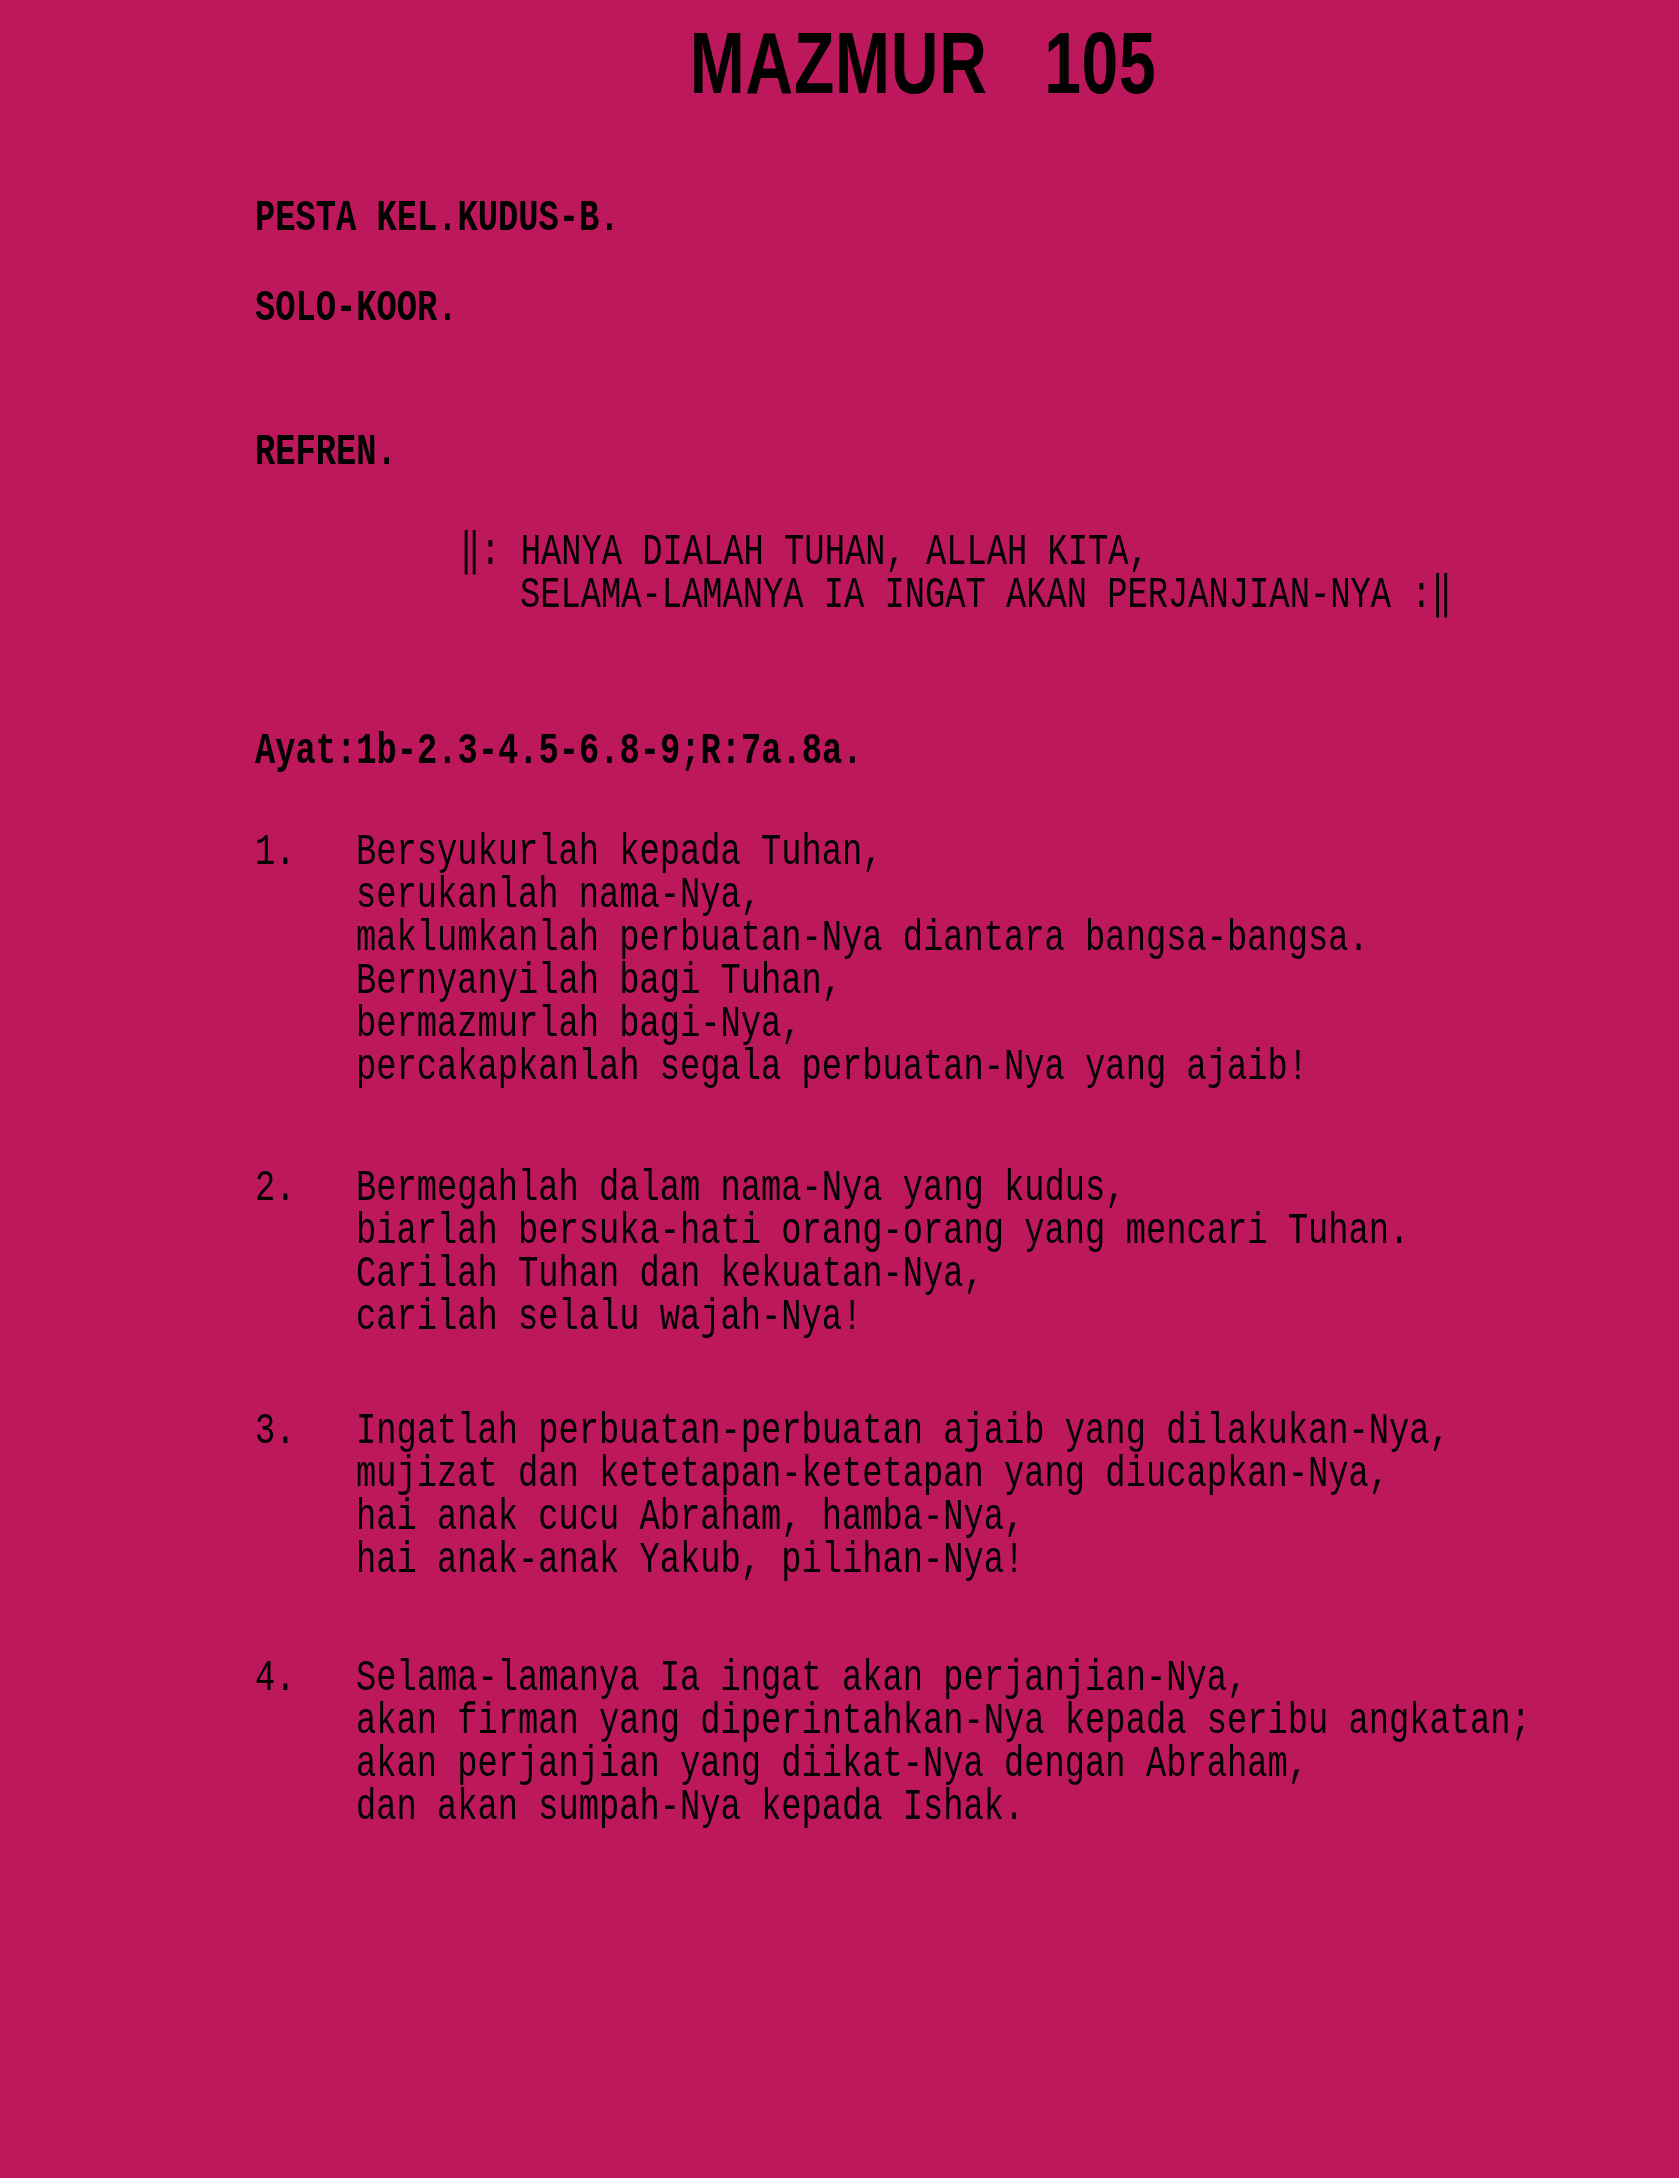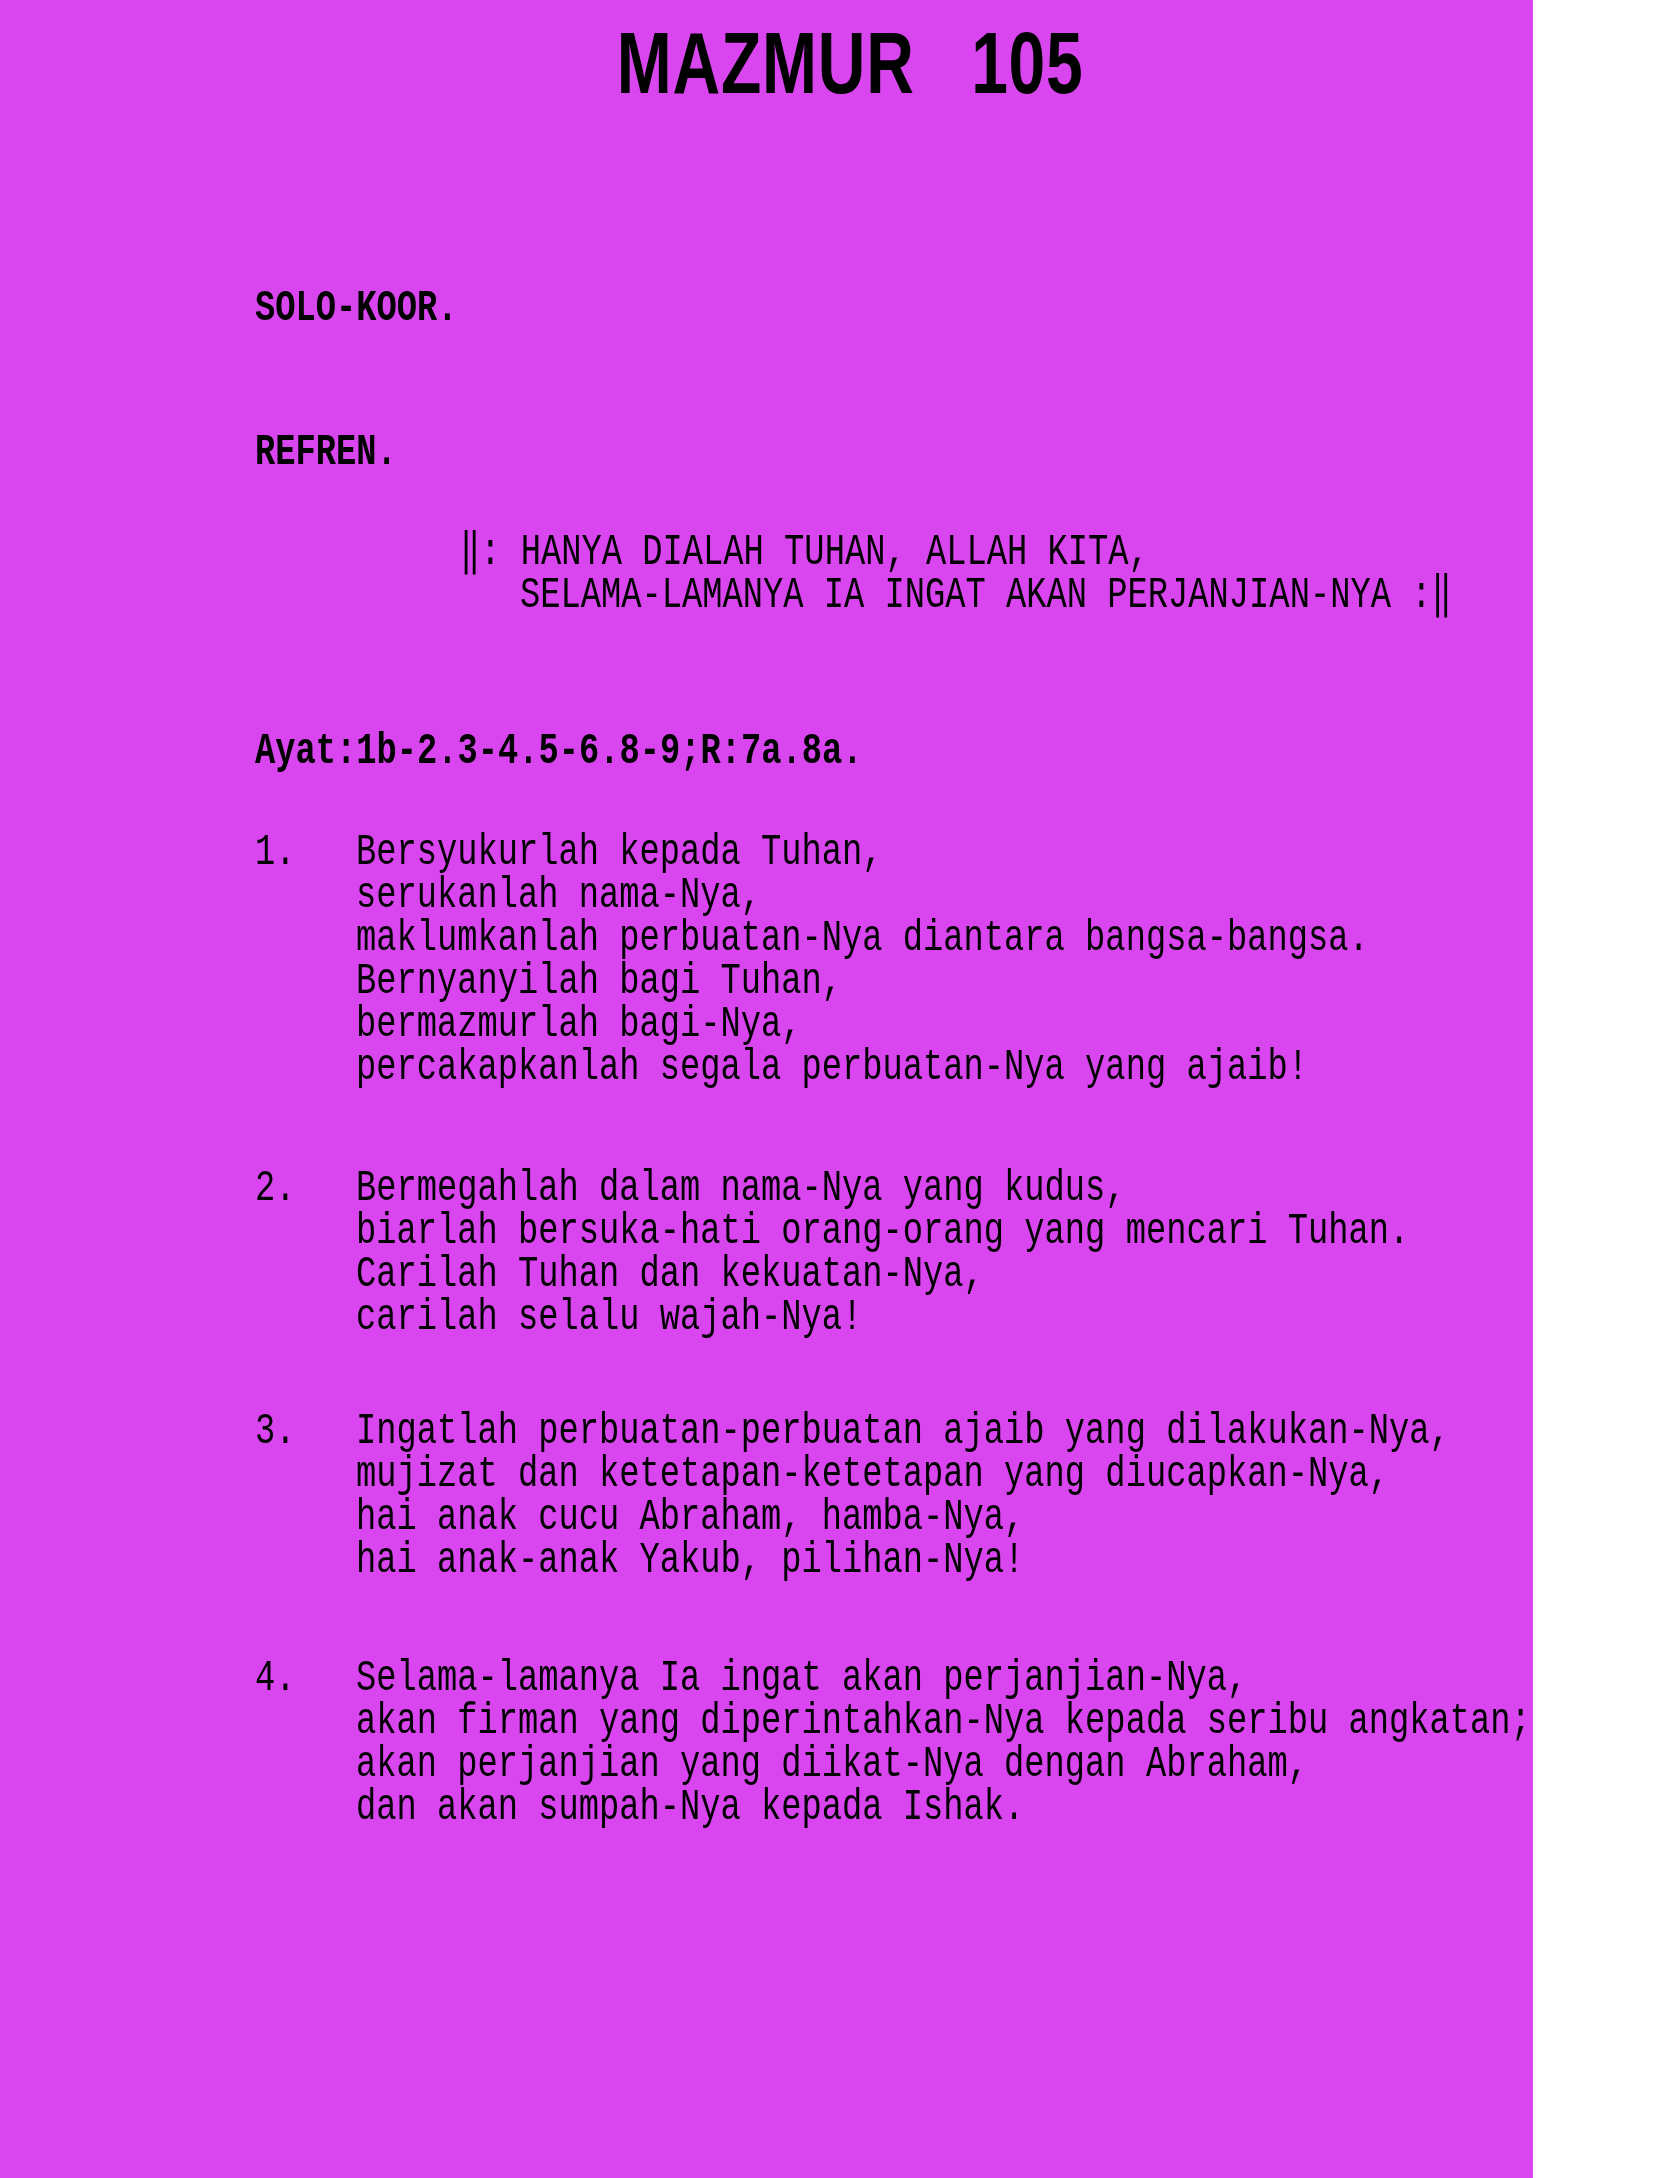"MAZMUR 105" .page { background: #d946ef -> #be185d; width: 1533px -> 1679px }
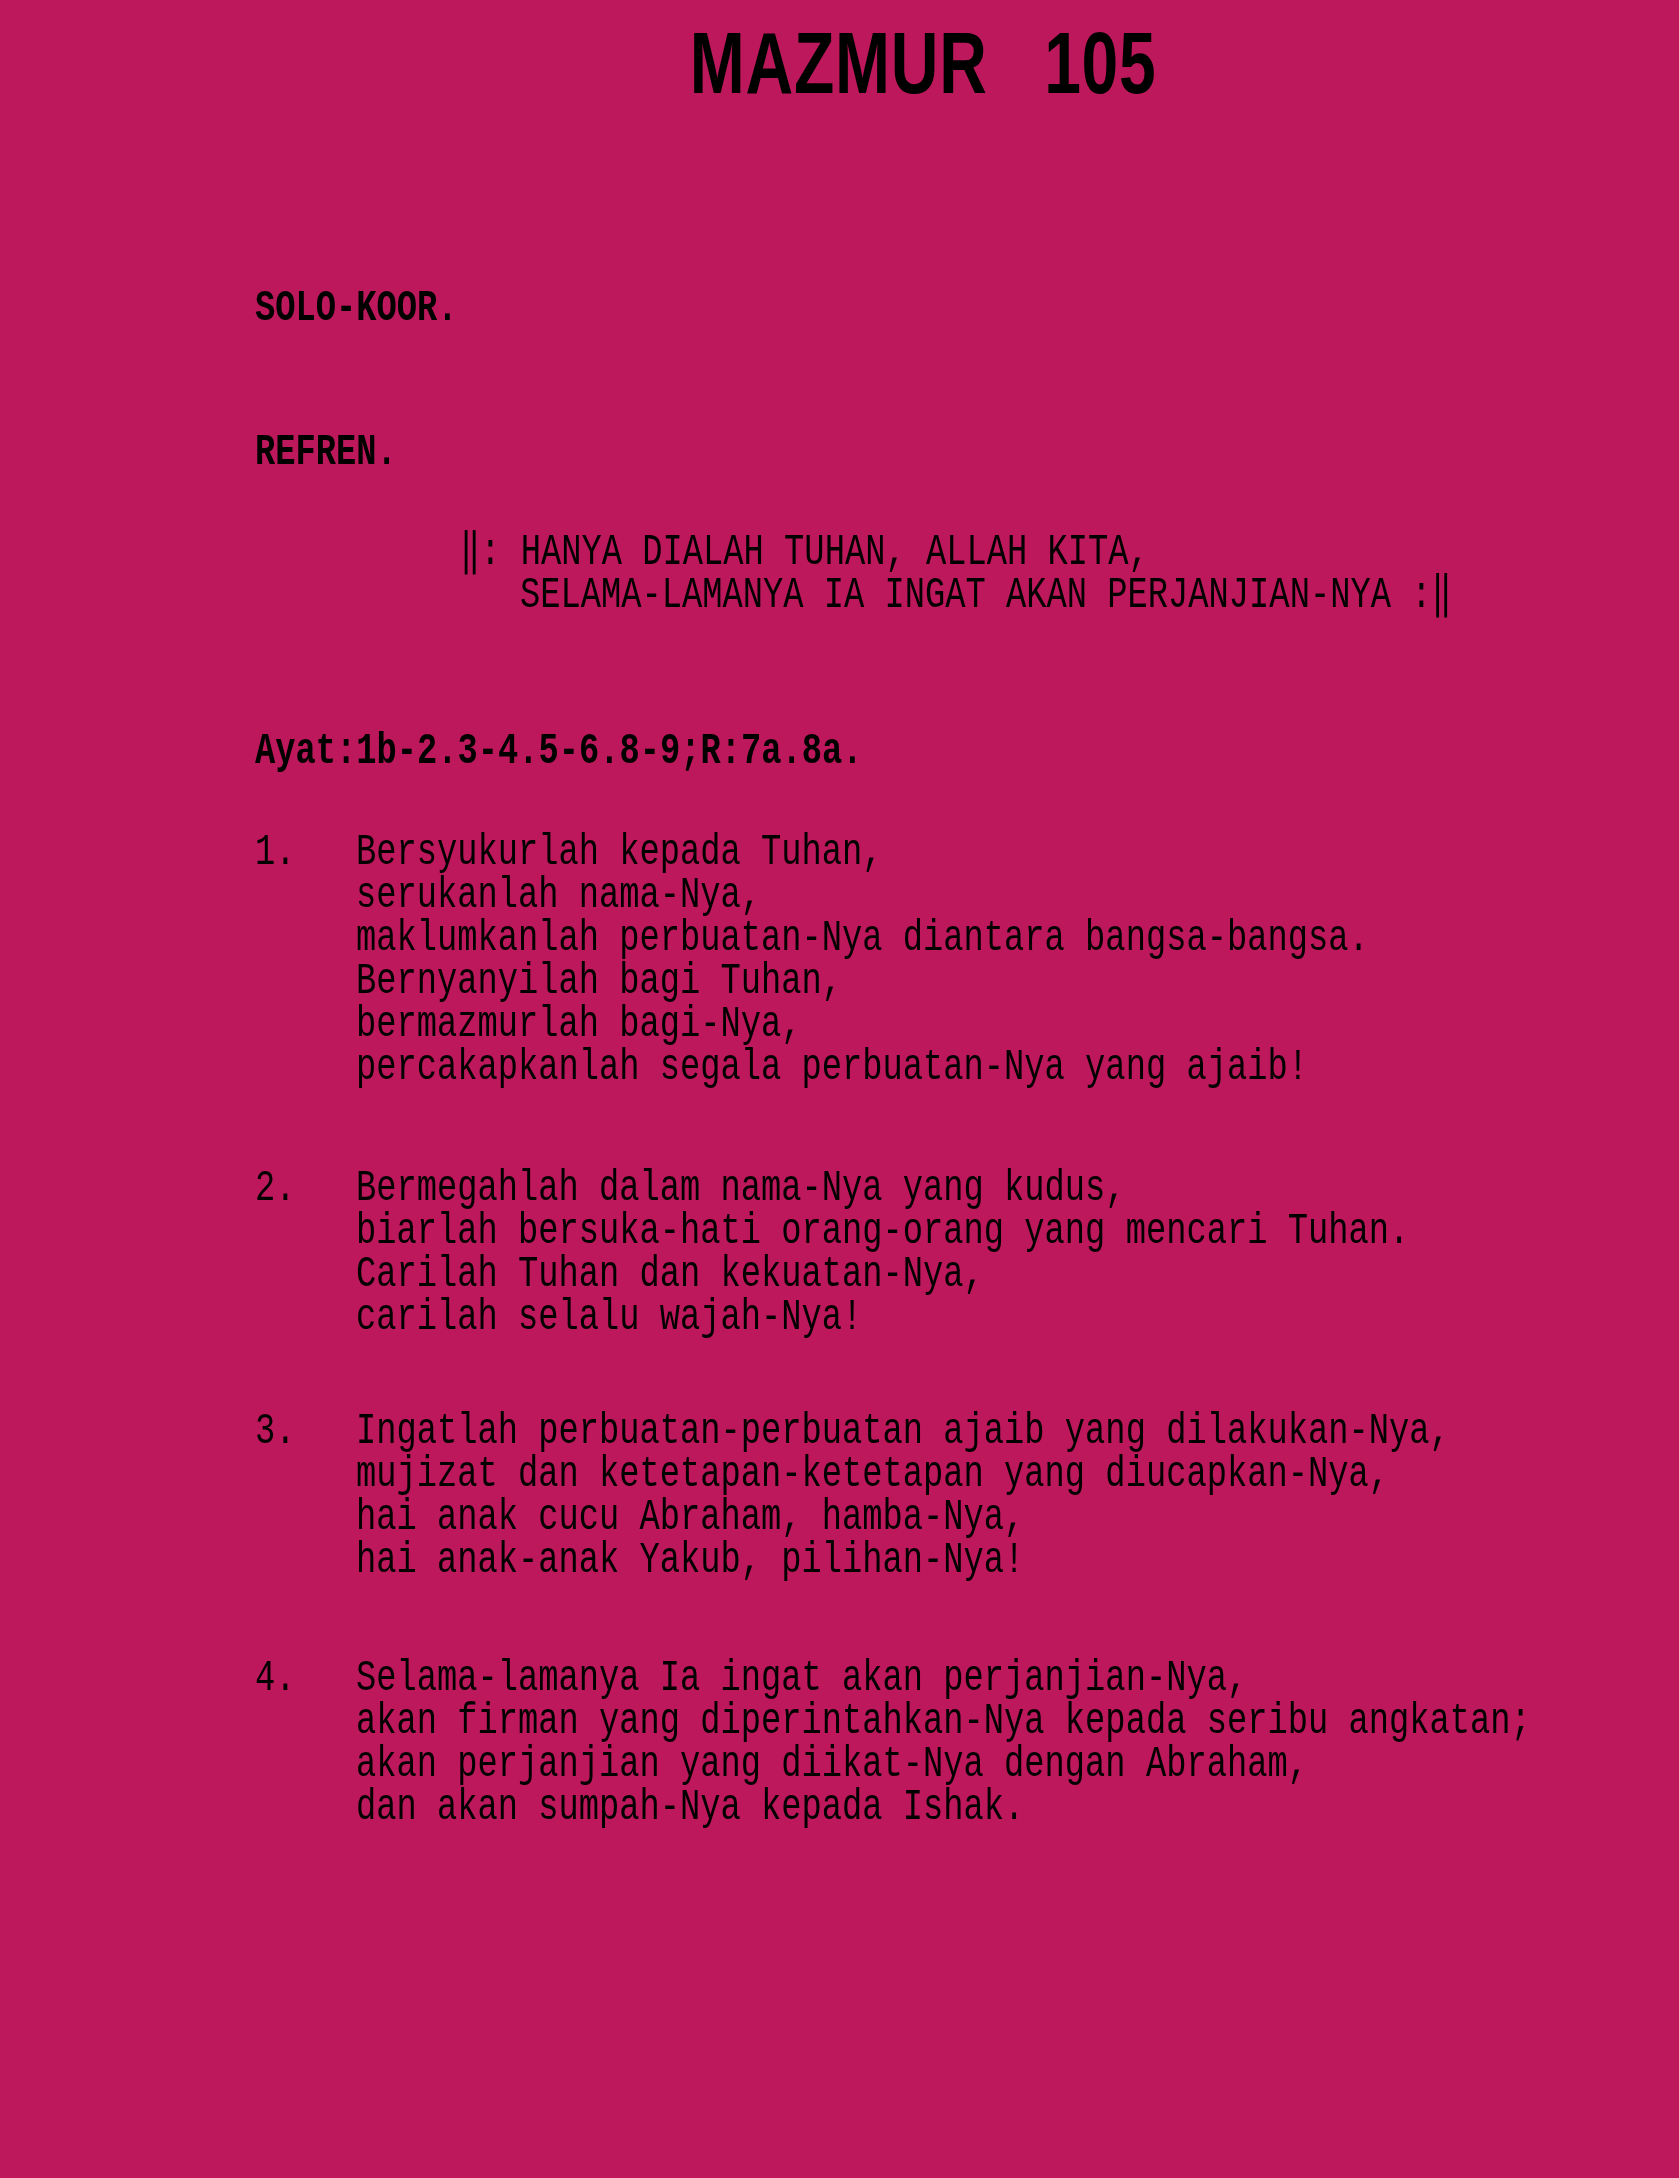"PESTA KEL.KUDUS-B." div.block { html: none -> <div> <div>PESTA KEL.KUDUS-B.</div> </div> }
